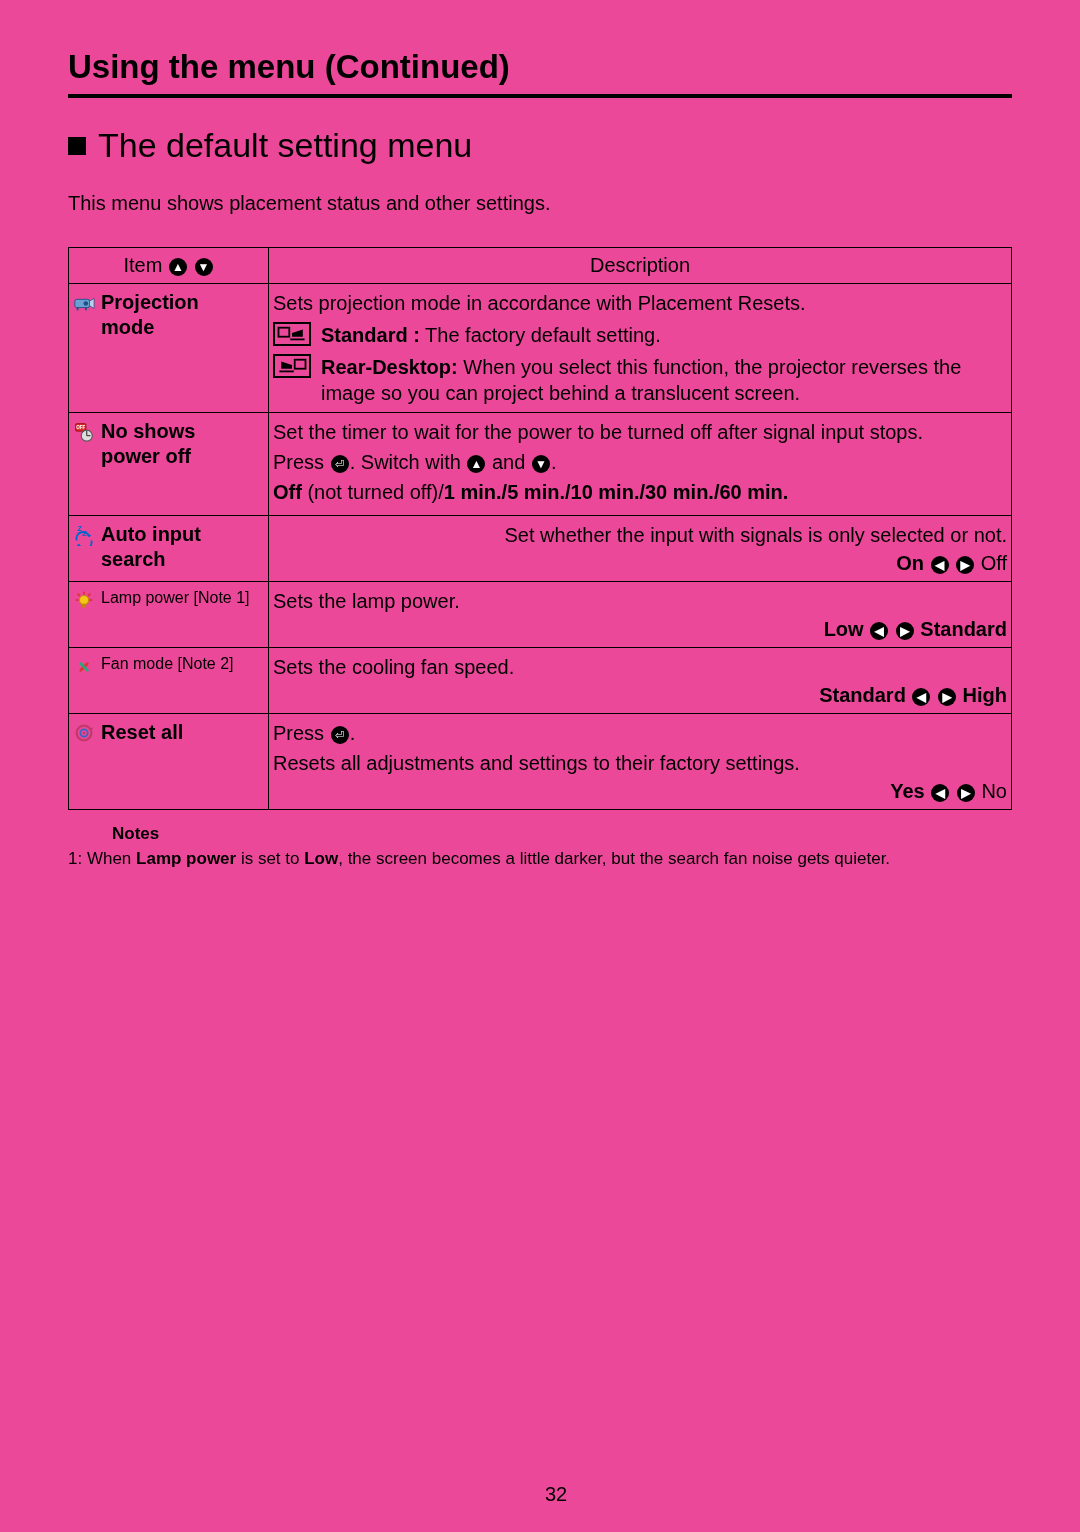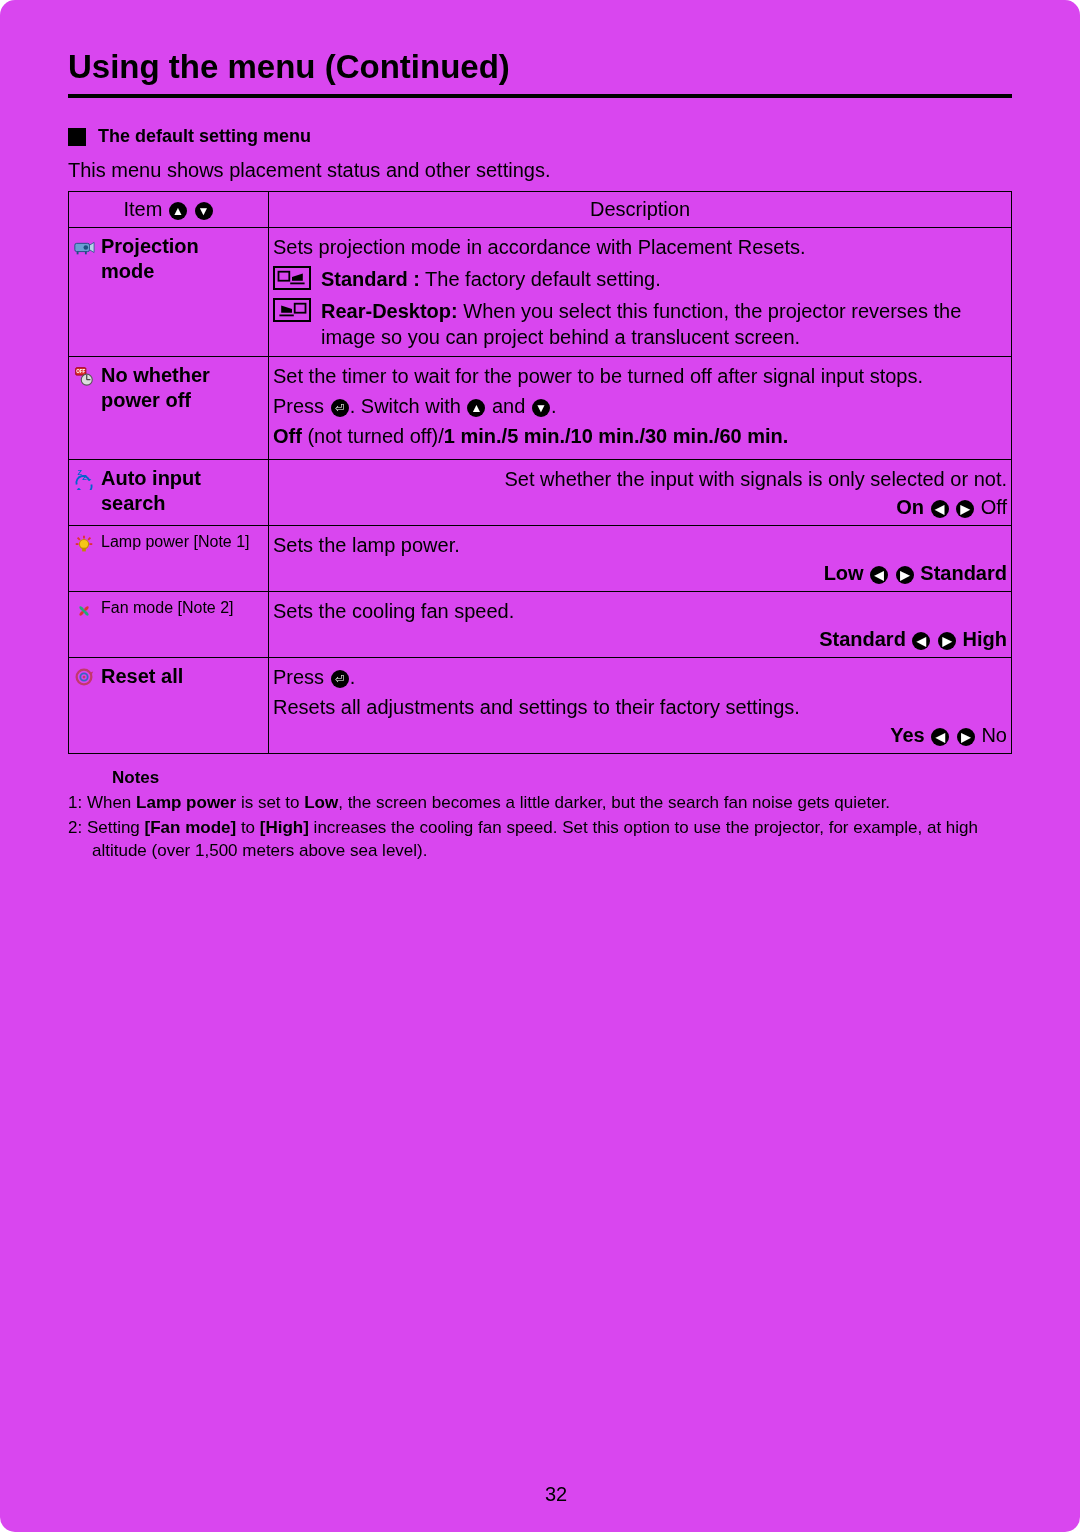"Using the menu (Continued)" .page { background: #d946ef -> #ec4899; border-radius: 15px -> none }
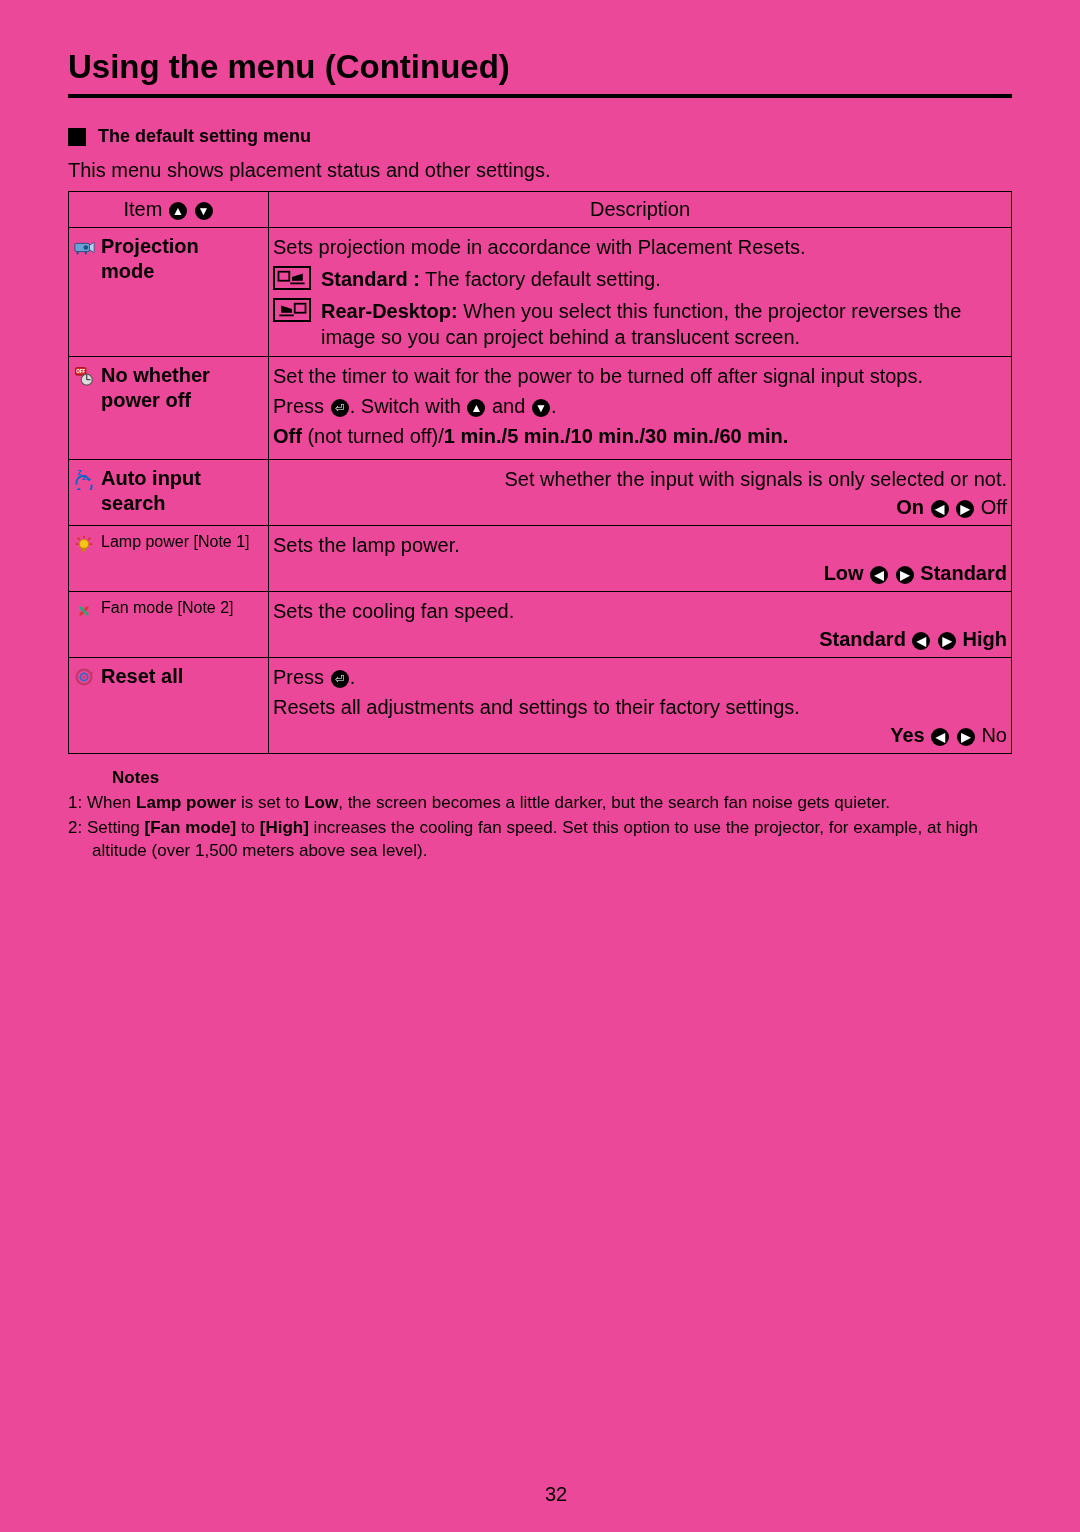"The default setting menu" .section-heading { font-size: 18px -> 34px; font-weight: bold -> normal; margin-bottom: 12px -> 27px }
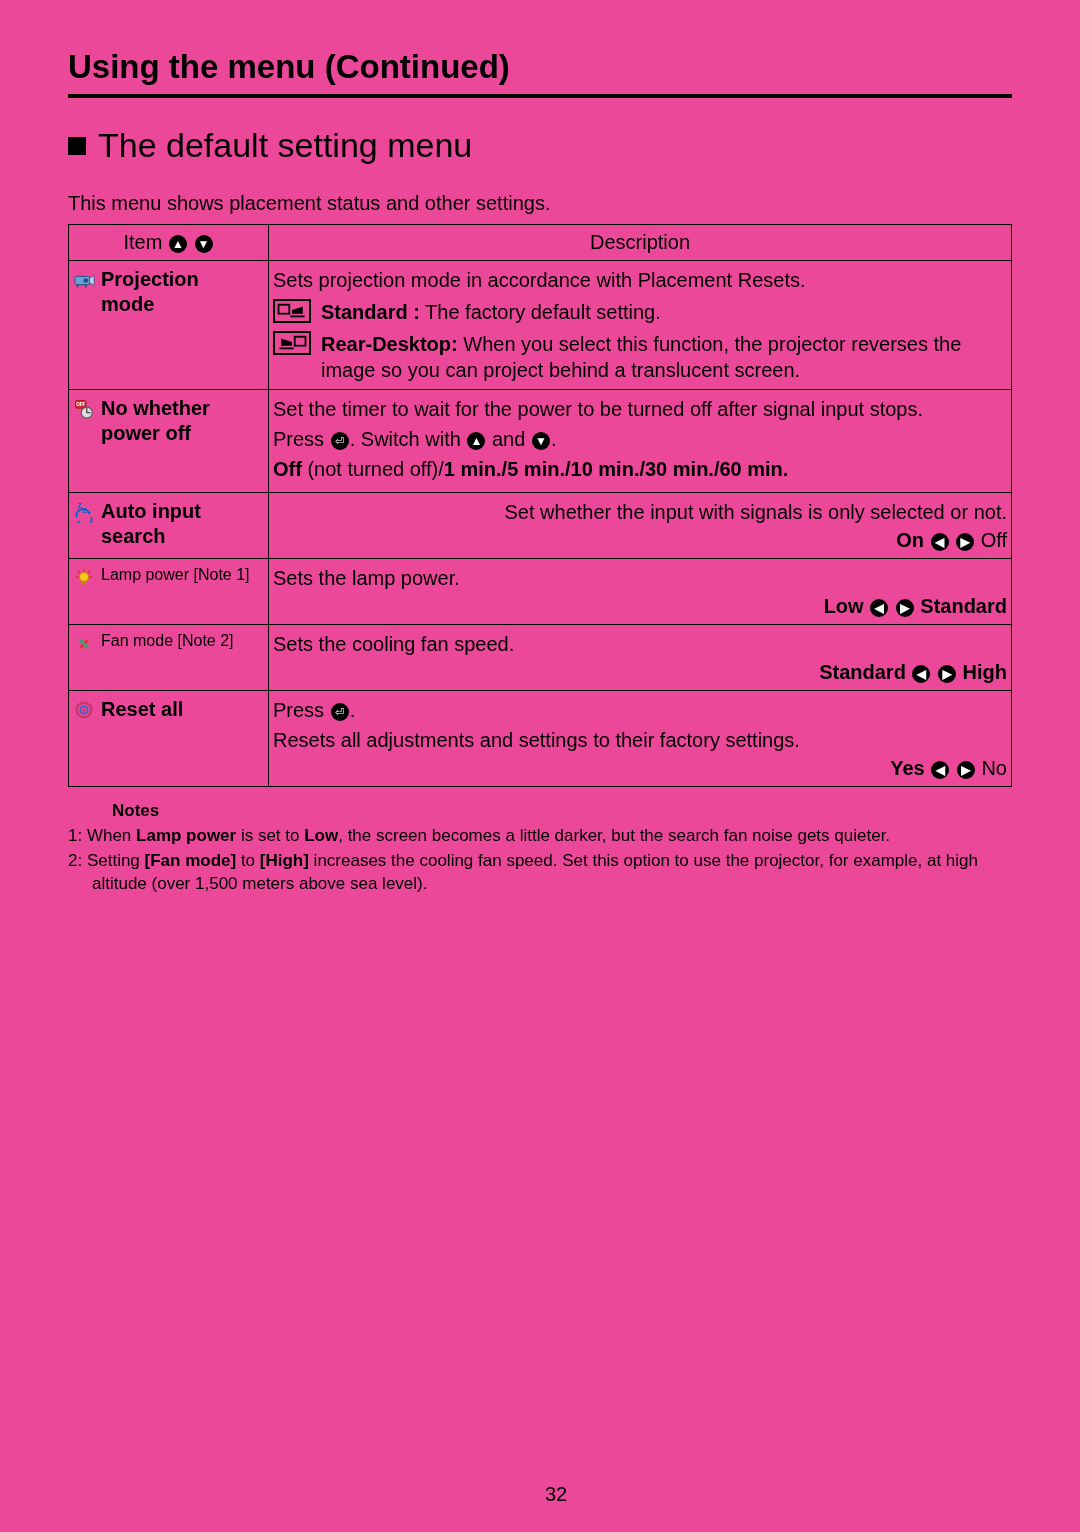"This menu shows placement status" .intro { margin-bottom: 9px -> 32px }
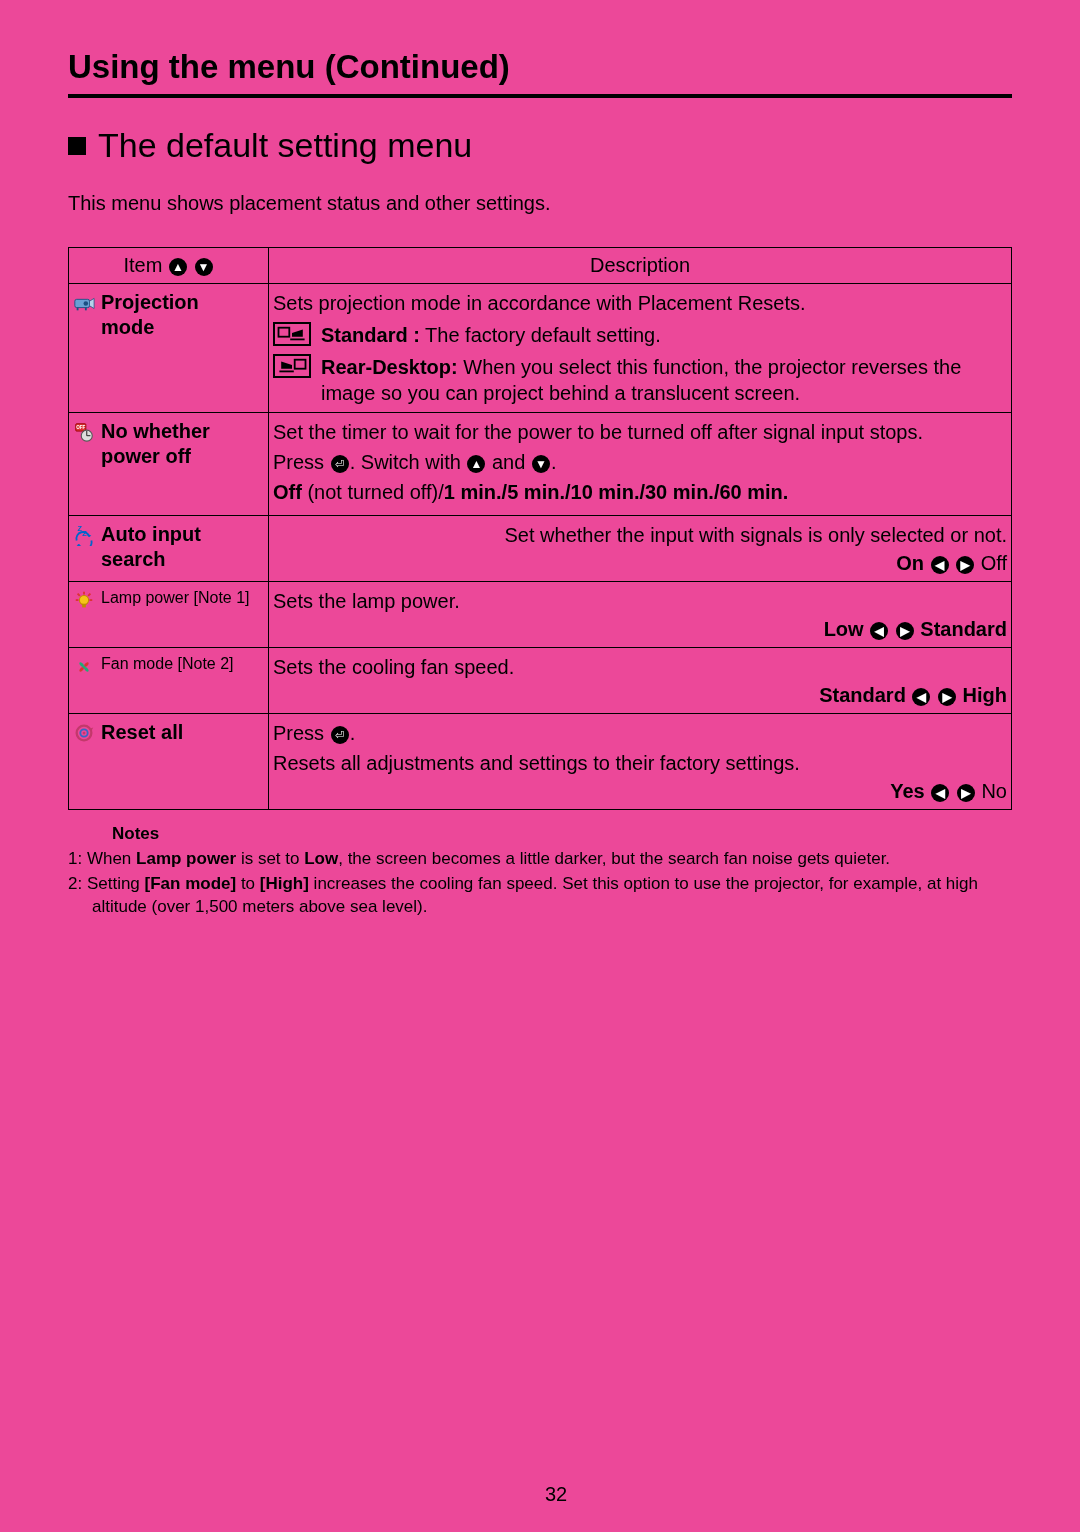"No whether" span { text: whether -> shows }
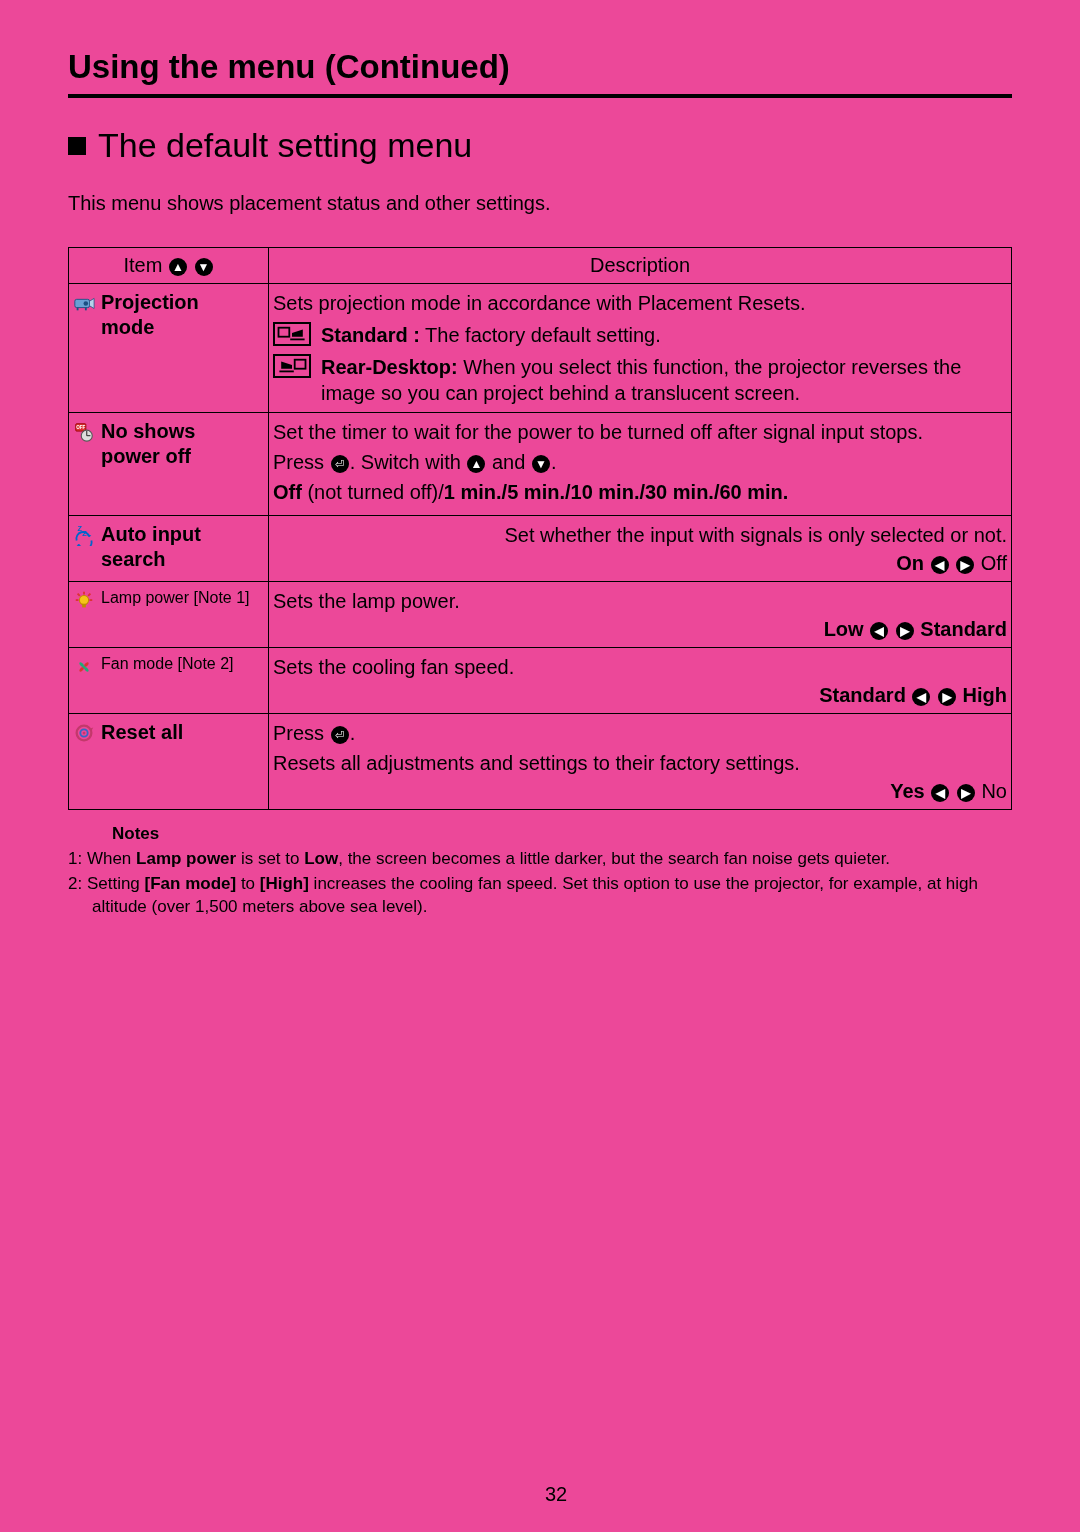"2: Setting [Fan mode] to" div.note-line { html: <div> <span>2: Setting </span><span>[Fan mode]</span><span> to </span><span>[High]</span><span> increases the cooling fan speed. Set this option to use the projector, for example, at high altitude (over 1,500 meters above sea level).</span> </div> -> none }
